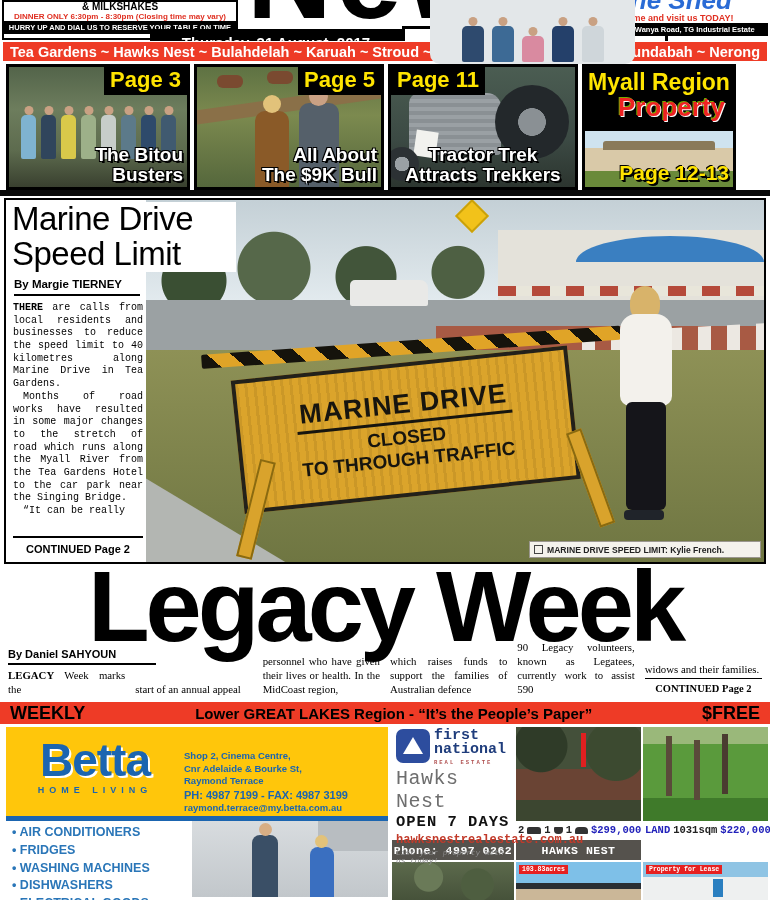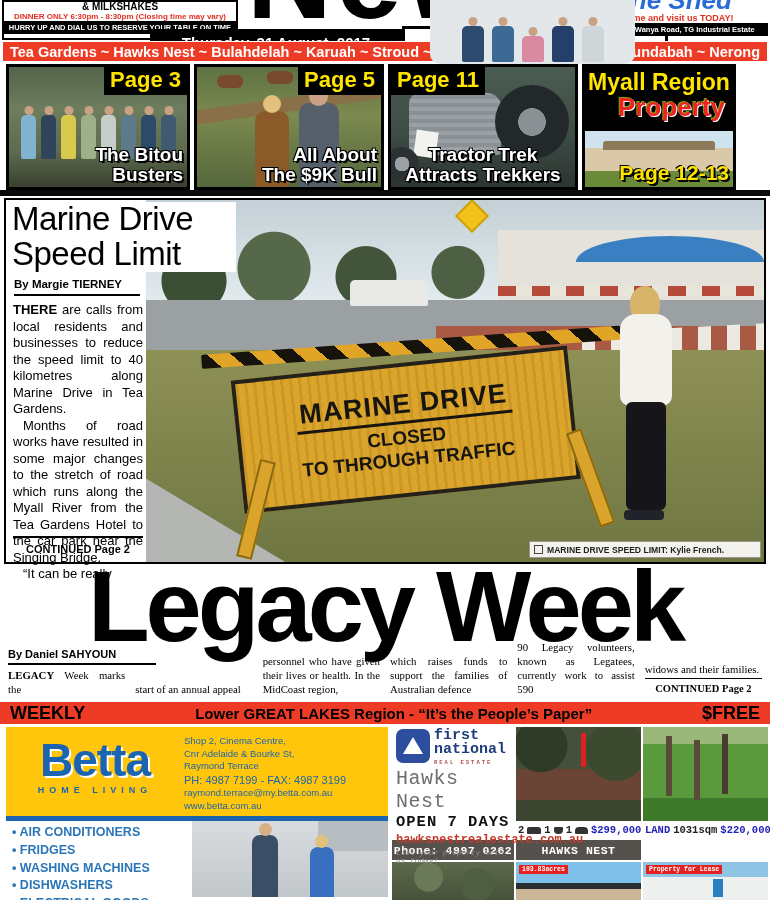"THERE are calls from local" .body-copy { font-family: Liberation Sans, sans-serif -> Liberation Mono, monospace; font-size: 13px -> 10px }
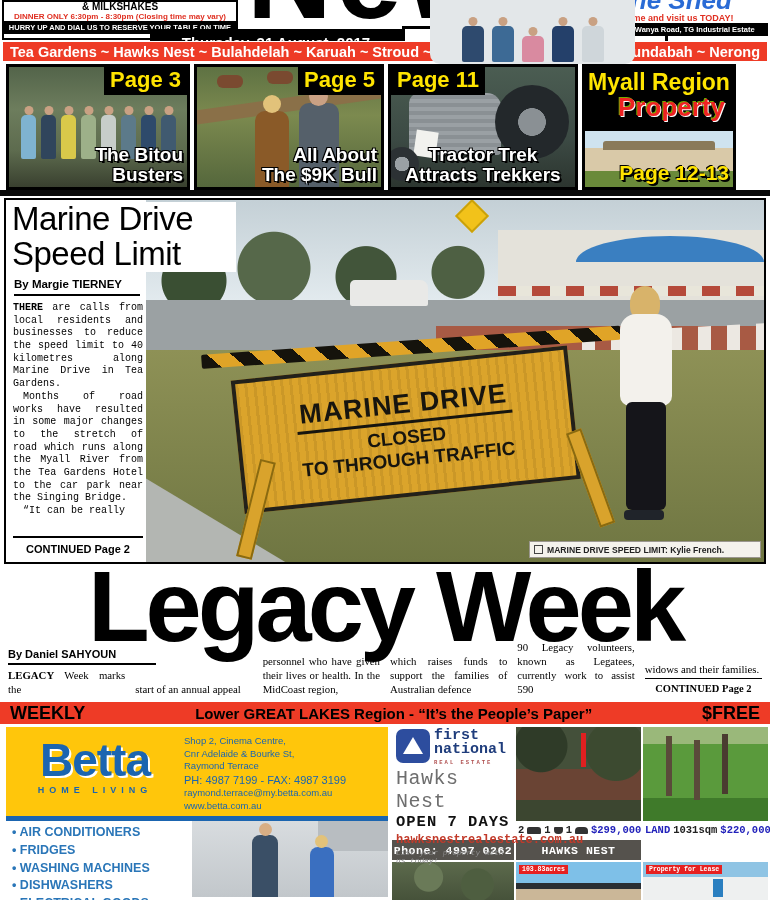"Shop 2, Cinema Centre," .betta-addr { font-weight: normal -> bold; padding-top: 8px -> 23px }
